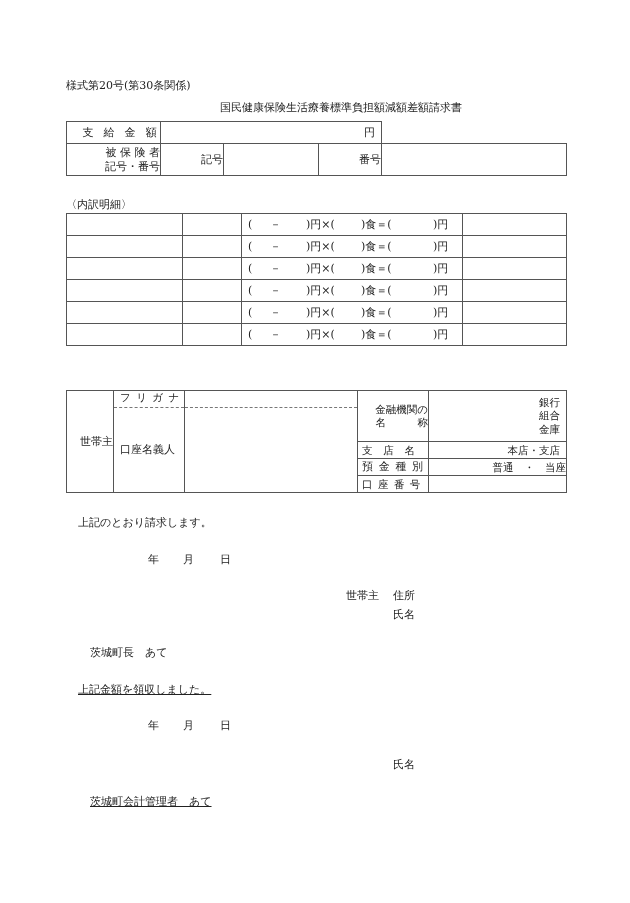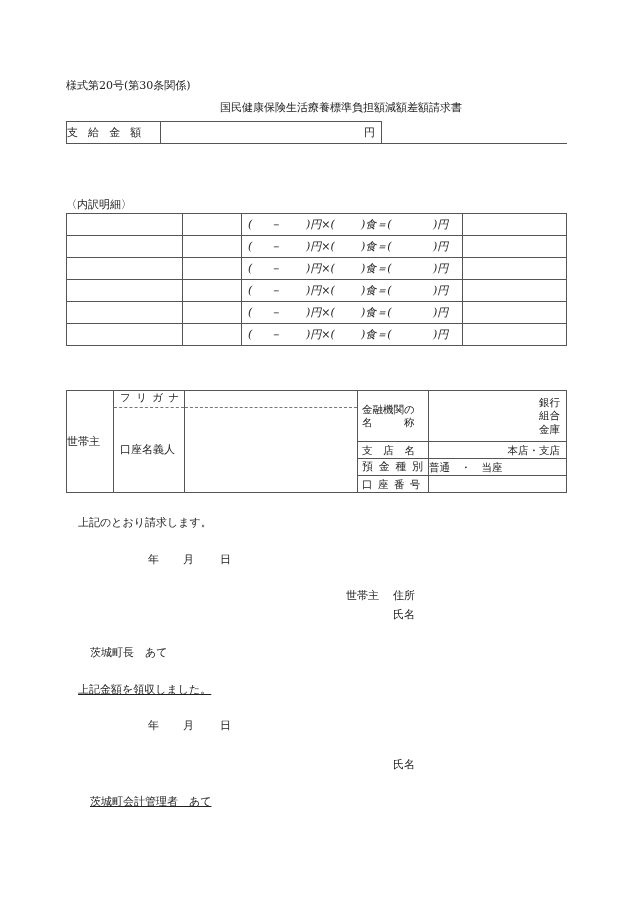"支 給 金 額" .c { text-align: left -> right }
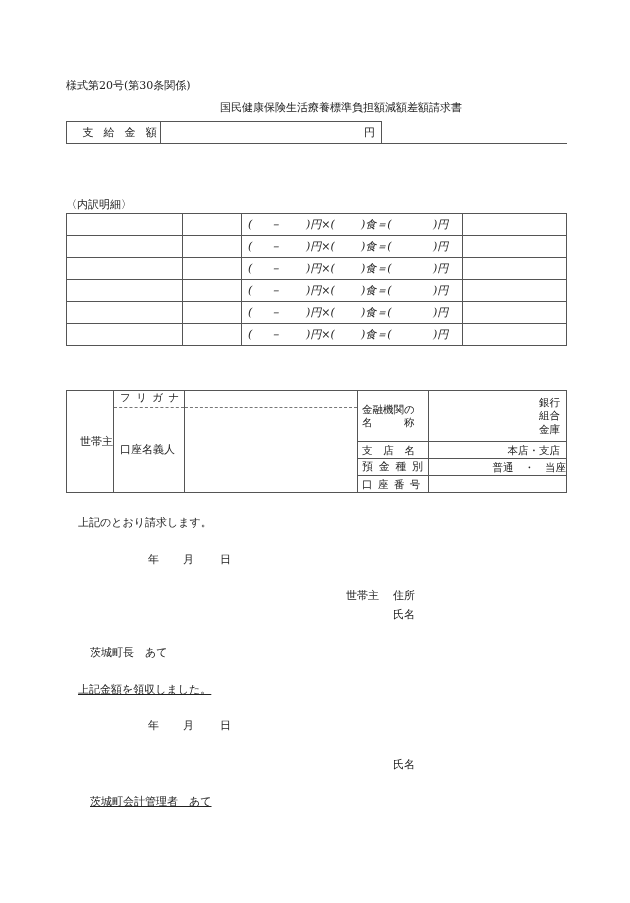"被 保 険 者" tr { html: none -> <tr> <td> <div>被 保 険 者</div> <div>記号・番号</div> </td> <td>記号</td> <td></td> <td>番号</td> <td></td> </tr> }
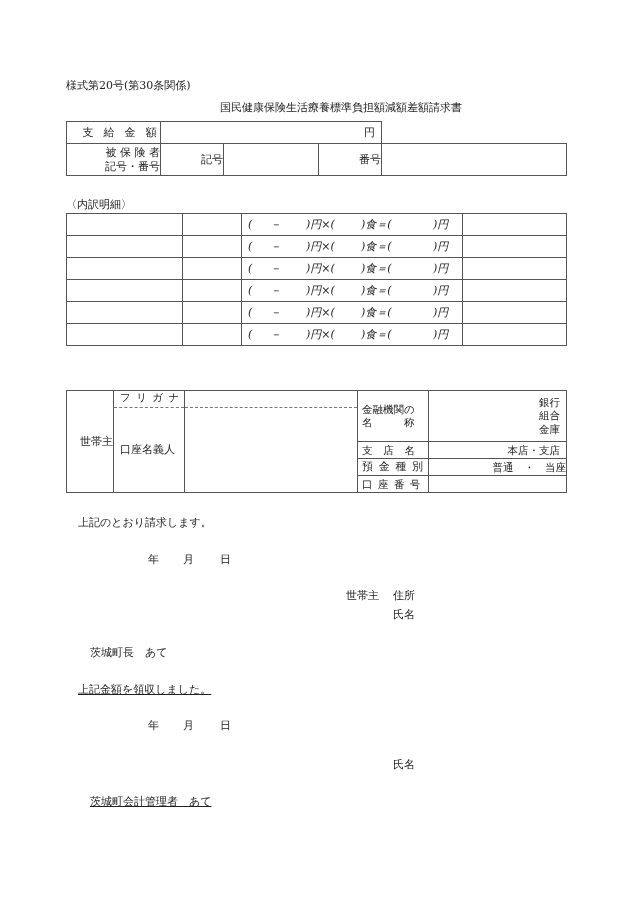"( － )円×( )食＝( )円" .calc { font-style: italic -> none }
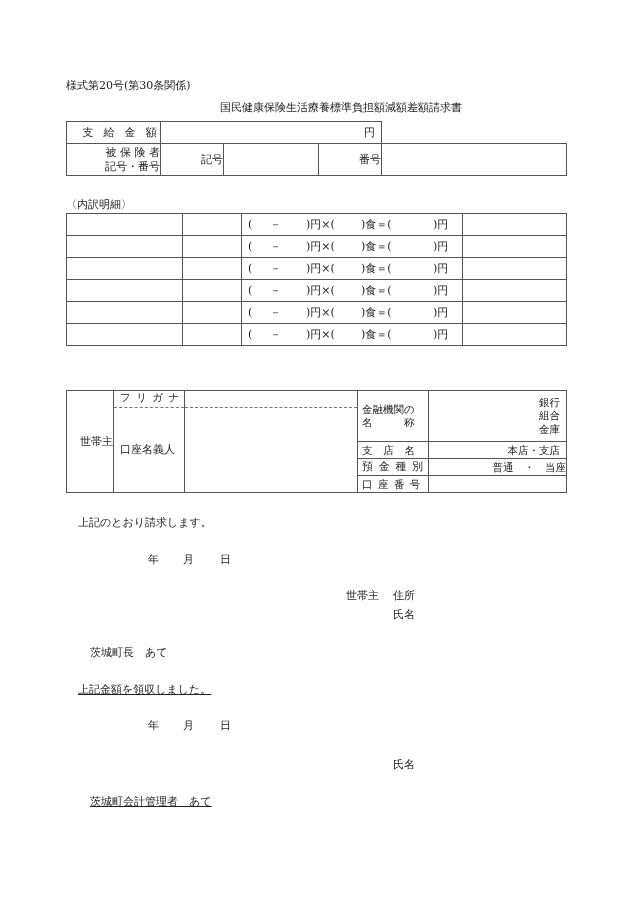"金融機関の" td { text-align: none -> right }
